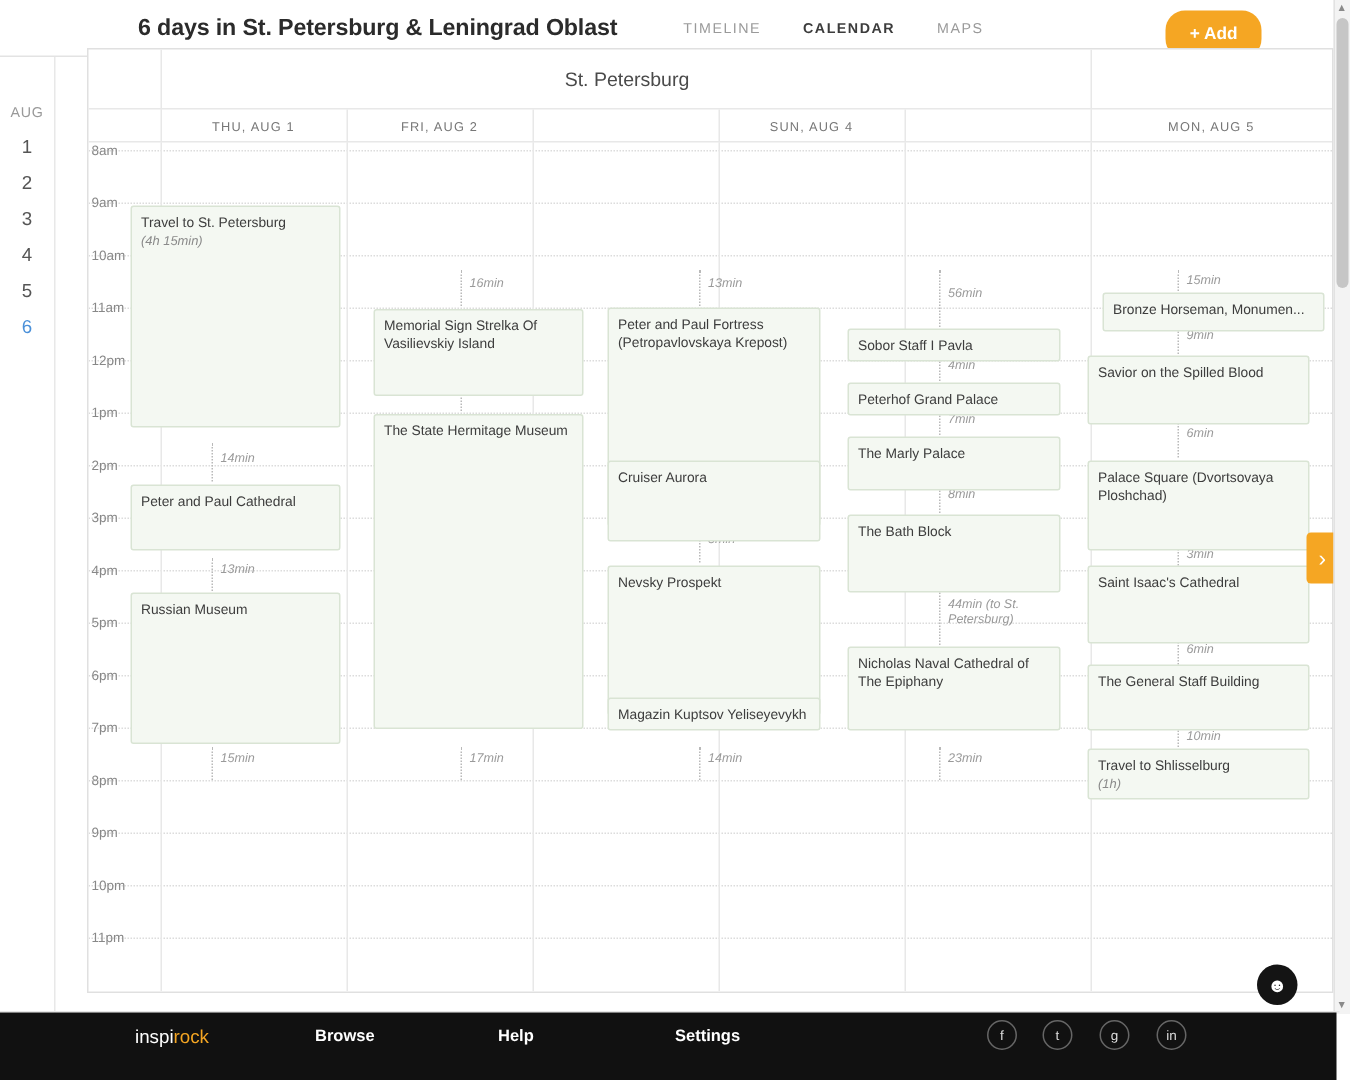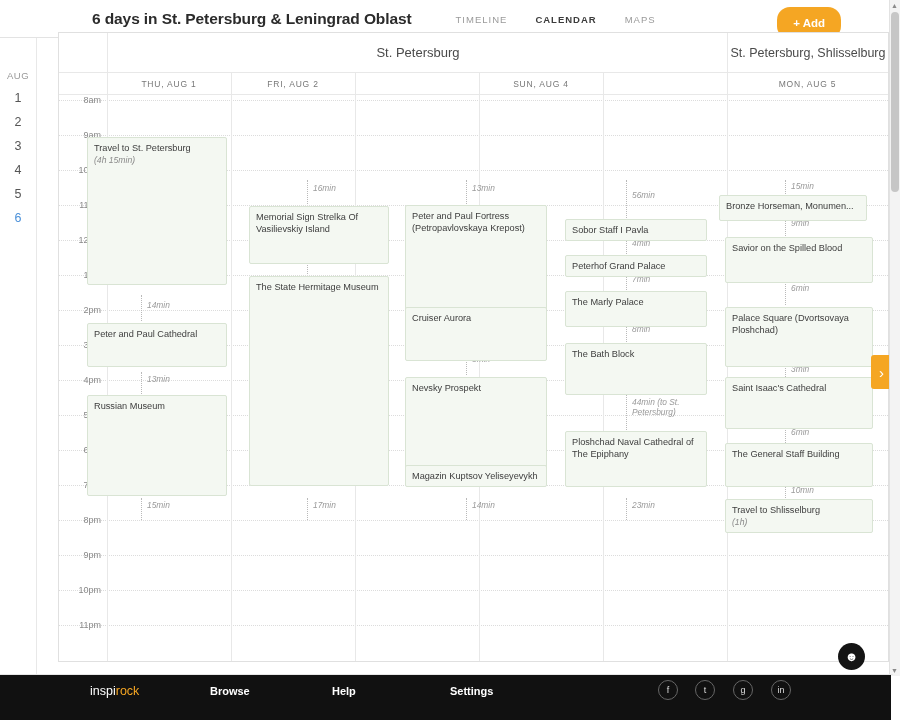"St. Petersburg, Shlisselburg" div.city-cell { html: <div>St. Petersburg, Shlisselburg</div> -> none }
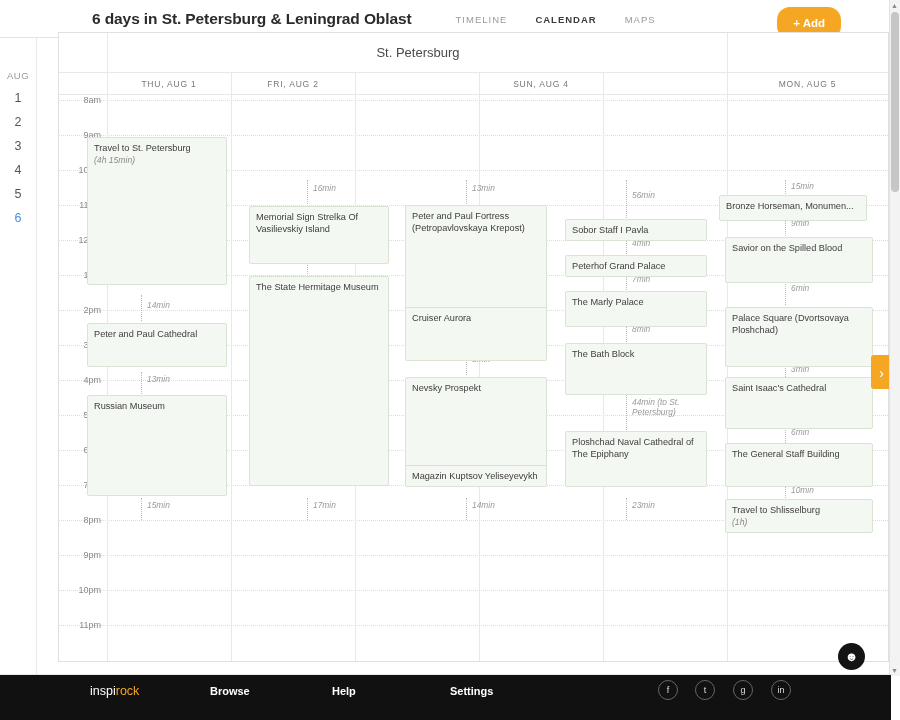"8am" .hour-label { text-align: right -> none }
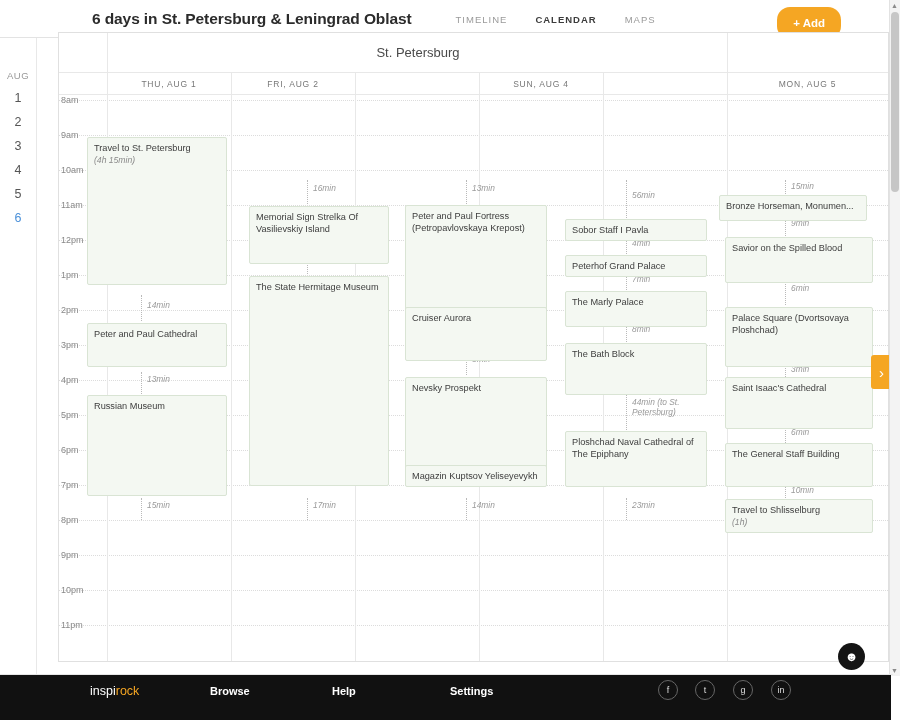"Bronze Horseman, Monumen..." div.event { left: 660px -> 676px }
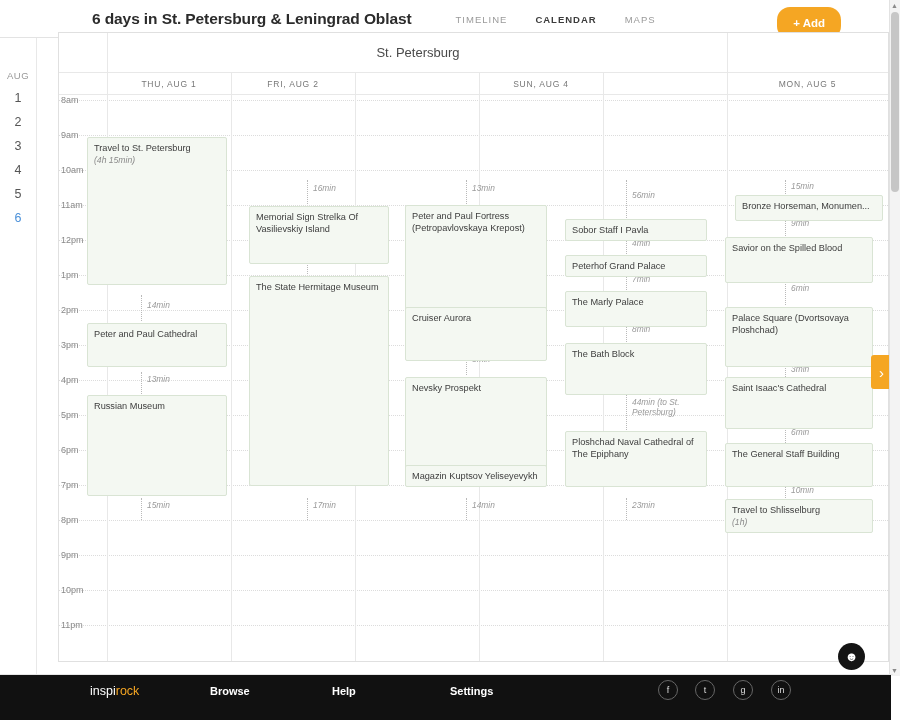"Ploshchad Naval Cathedral of The" div { text: Ploshchad -> Nicholas }
